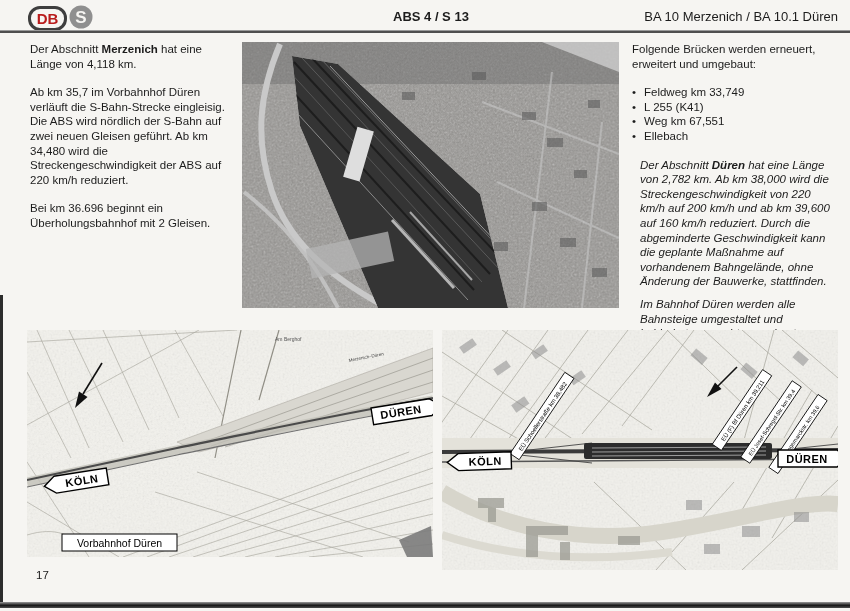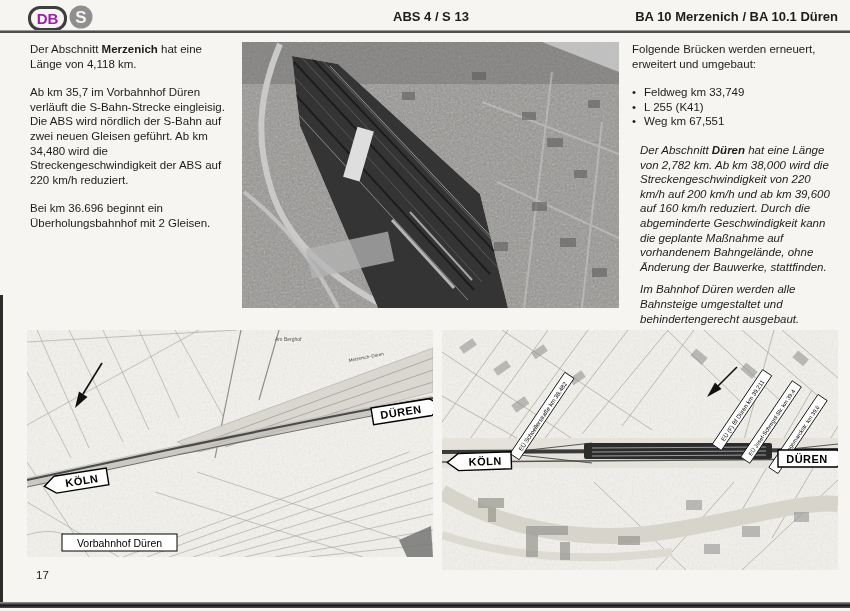"DB" .db-logo { color: #a21caf -> #b91c1c }
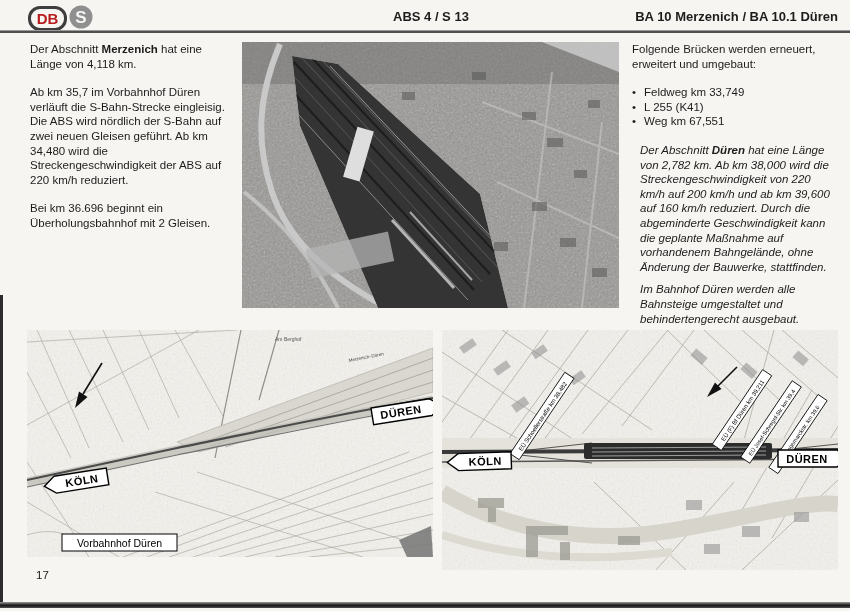"BA 10 Merzenich / BA" .hdr-right { font-weight: bold -> normal }
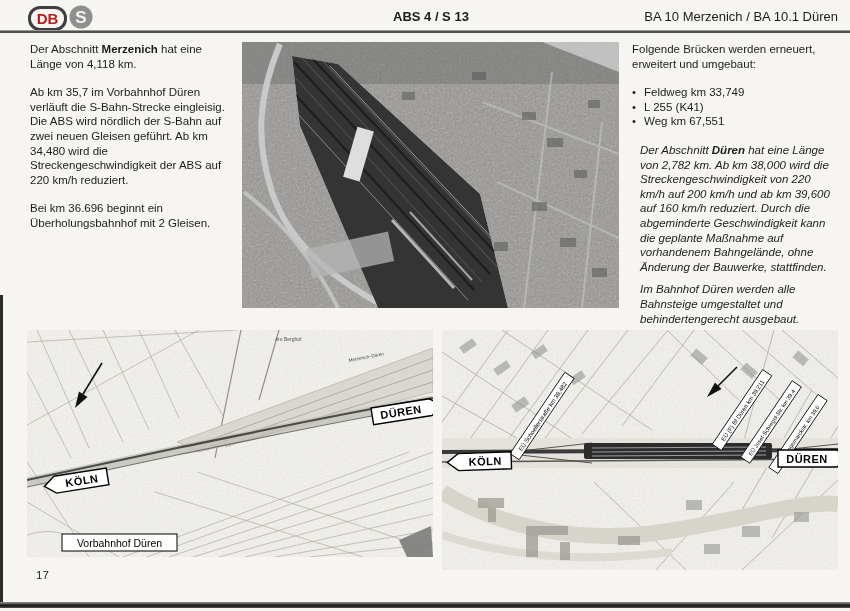"Ellebach" li { html: none -> <li>Ellebach</li> }
